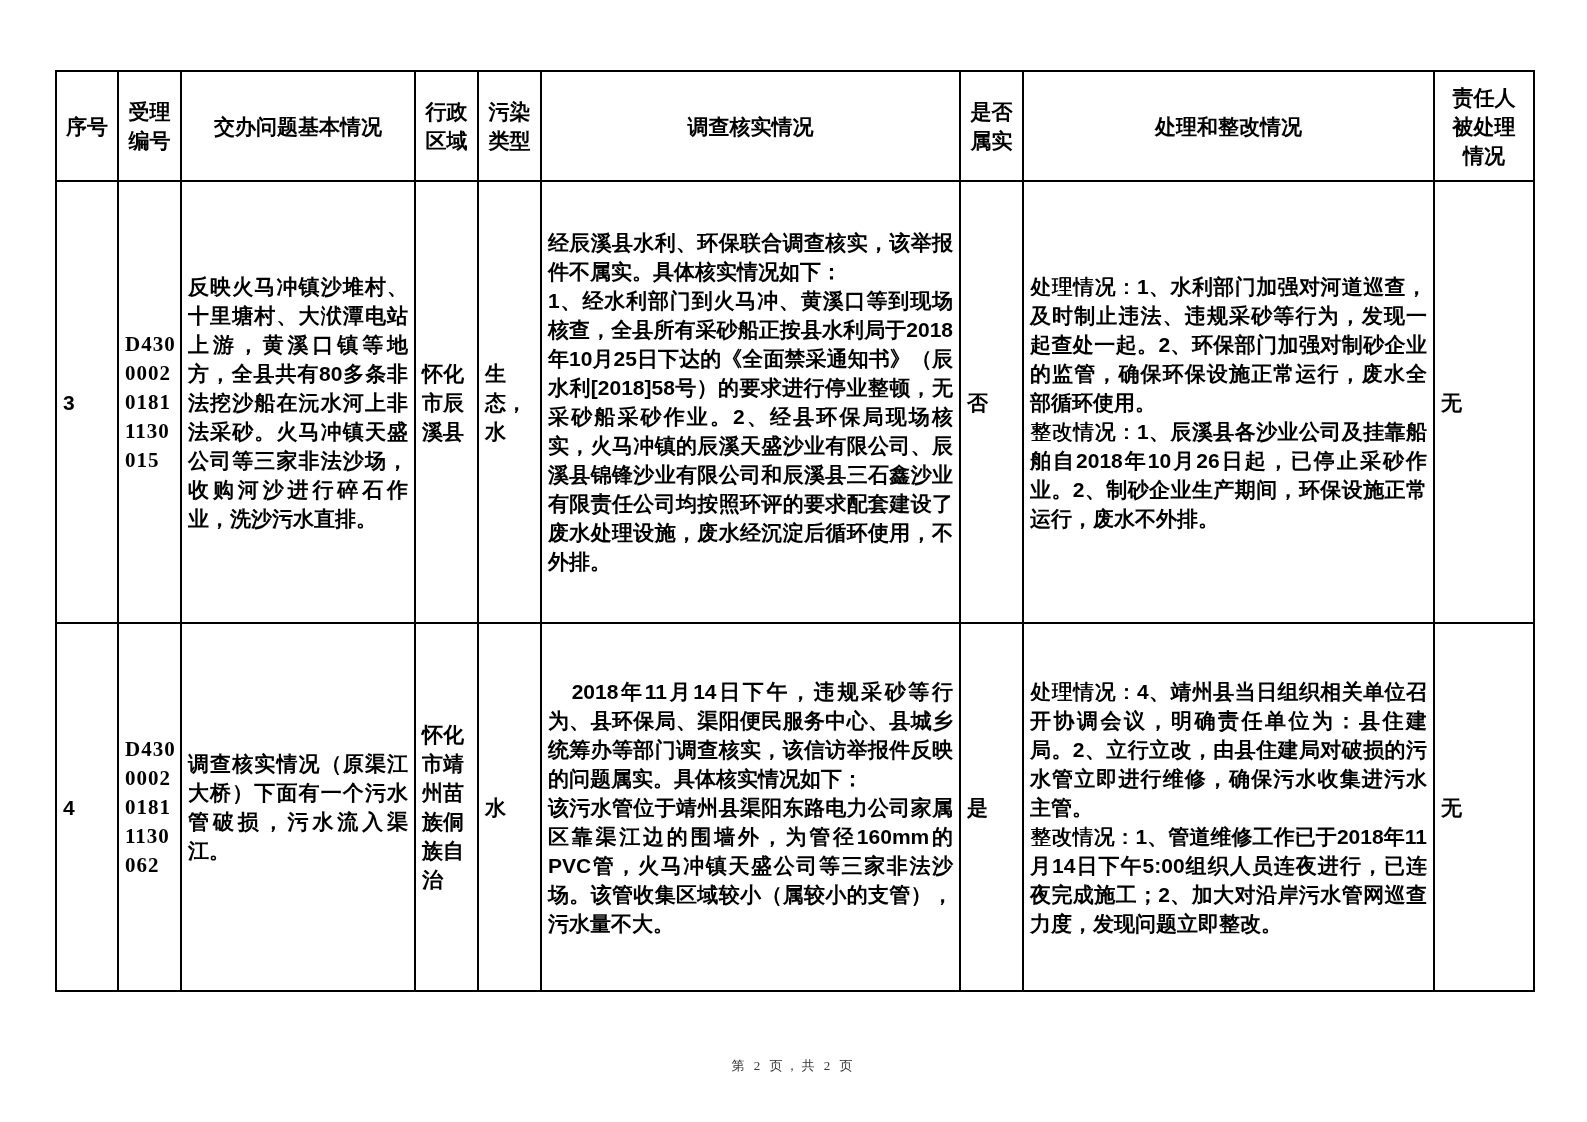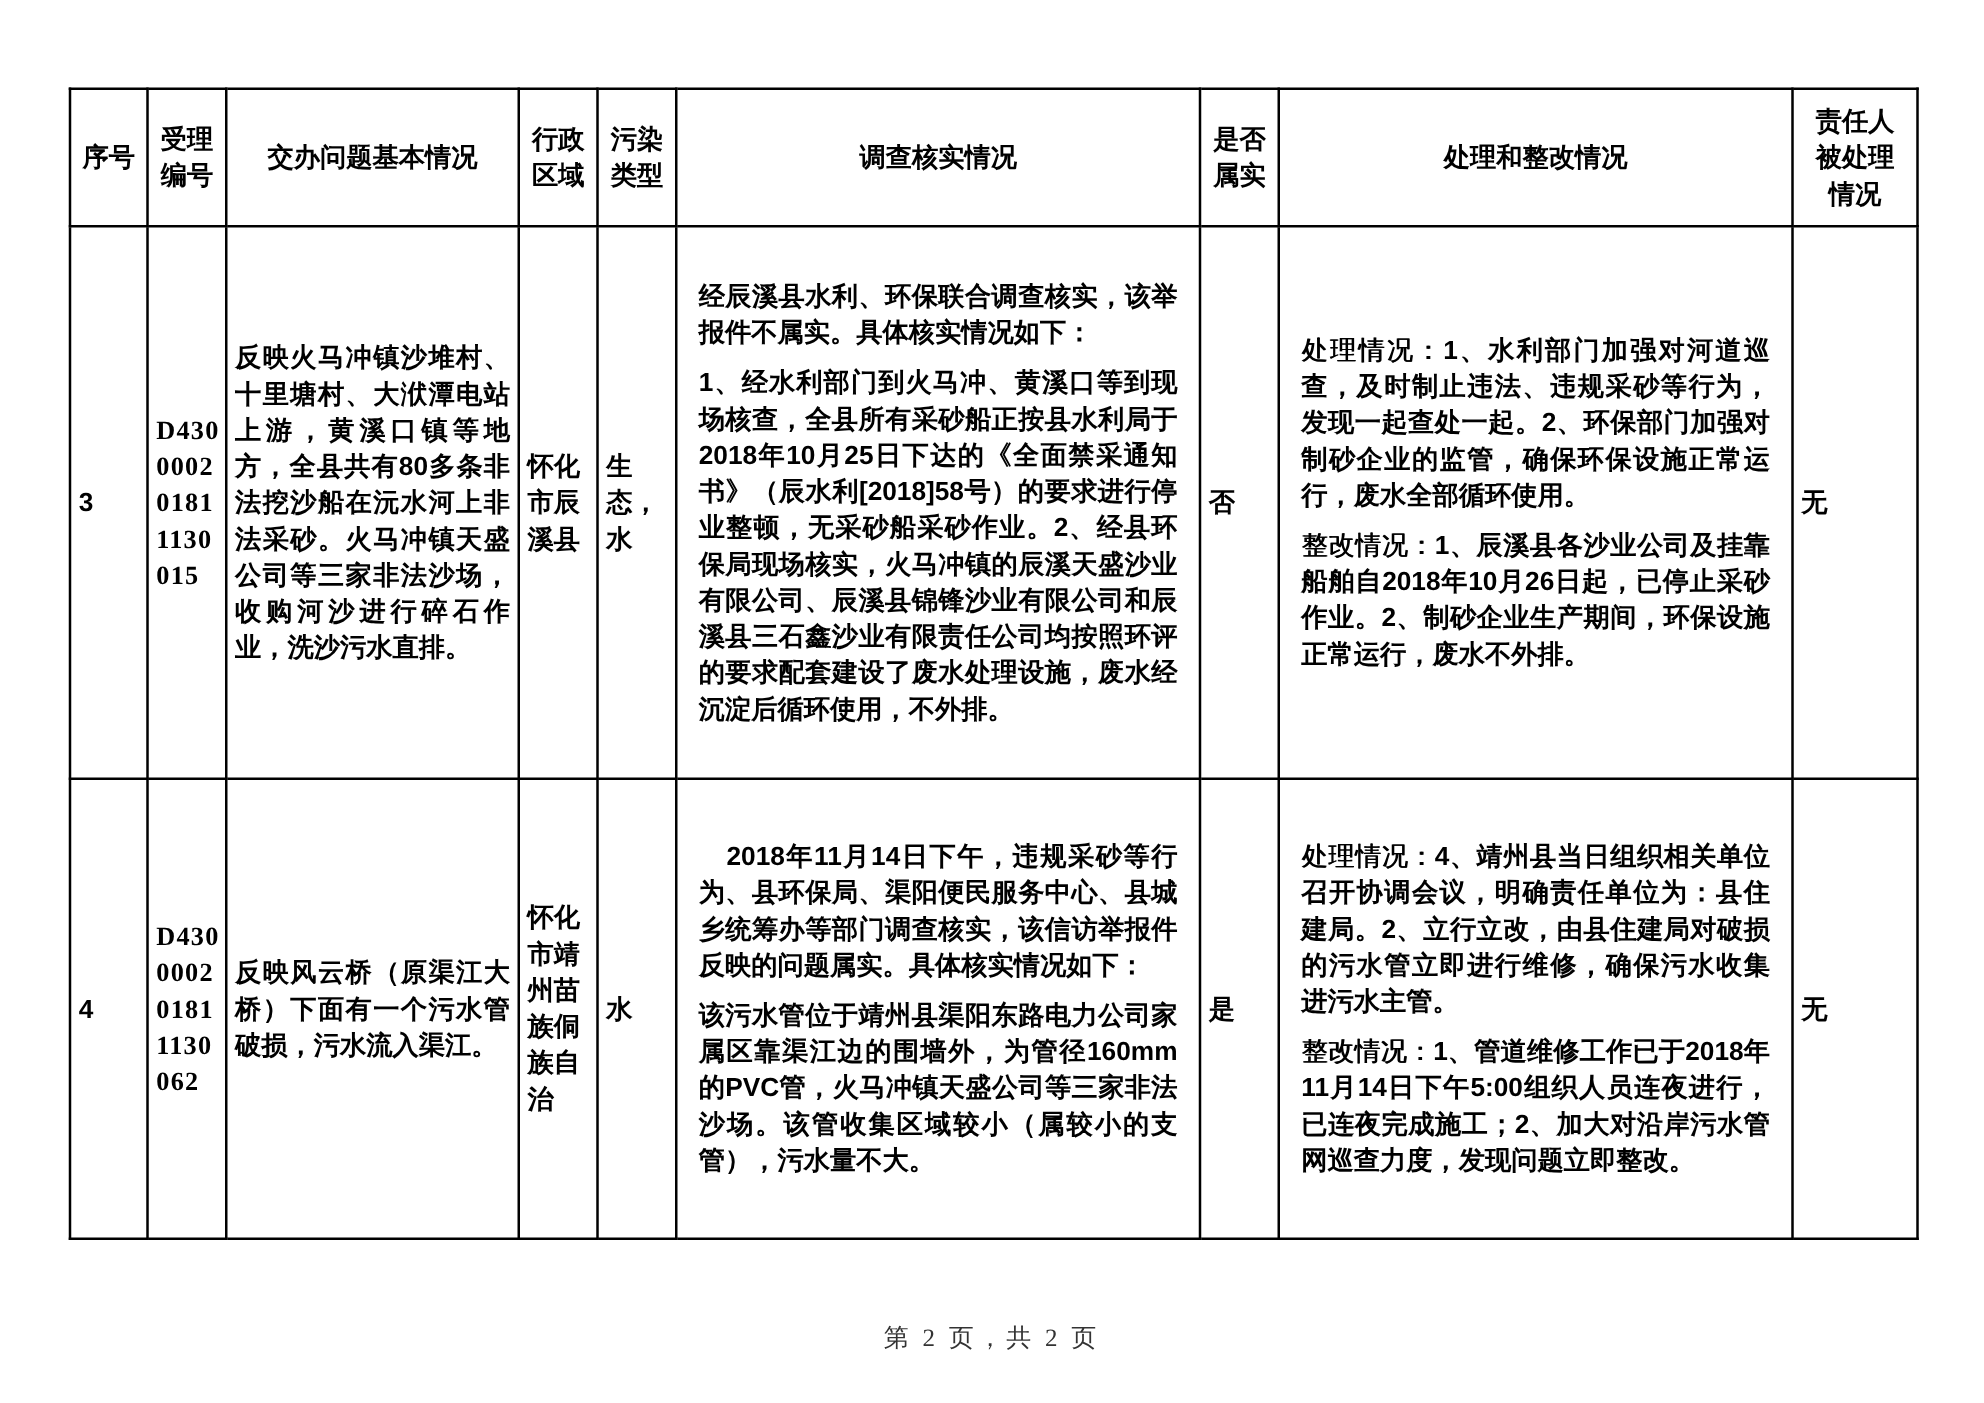"经辰溪县水利、环保联合调查核实，该举报件不属实。具体核实情况如下：" td.longtext .para { margin: 11px -> 0 }
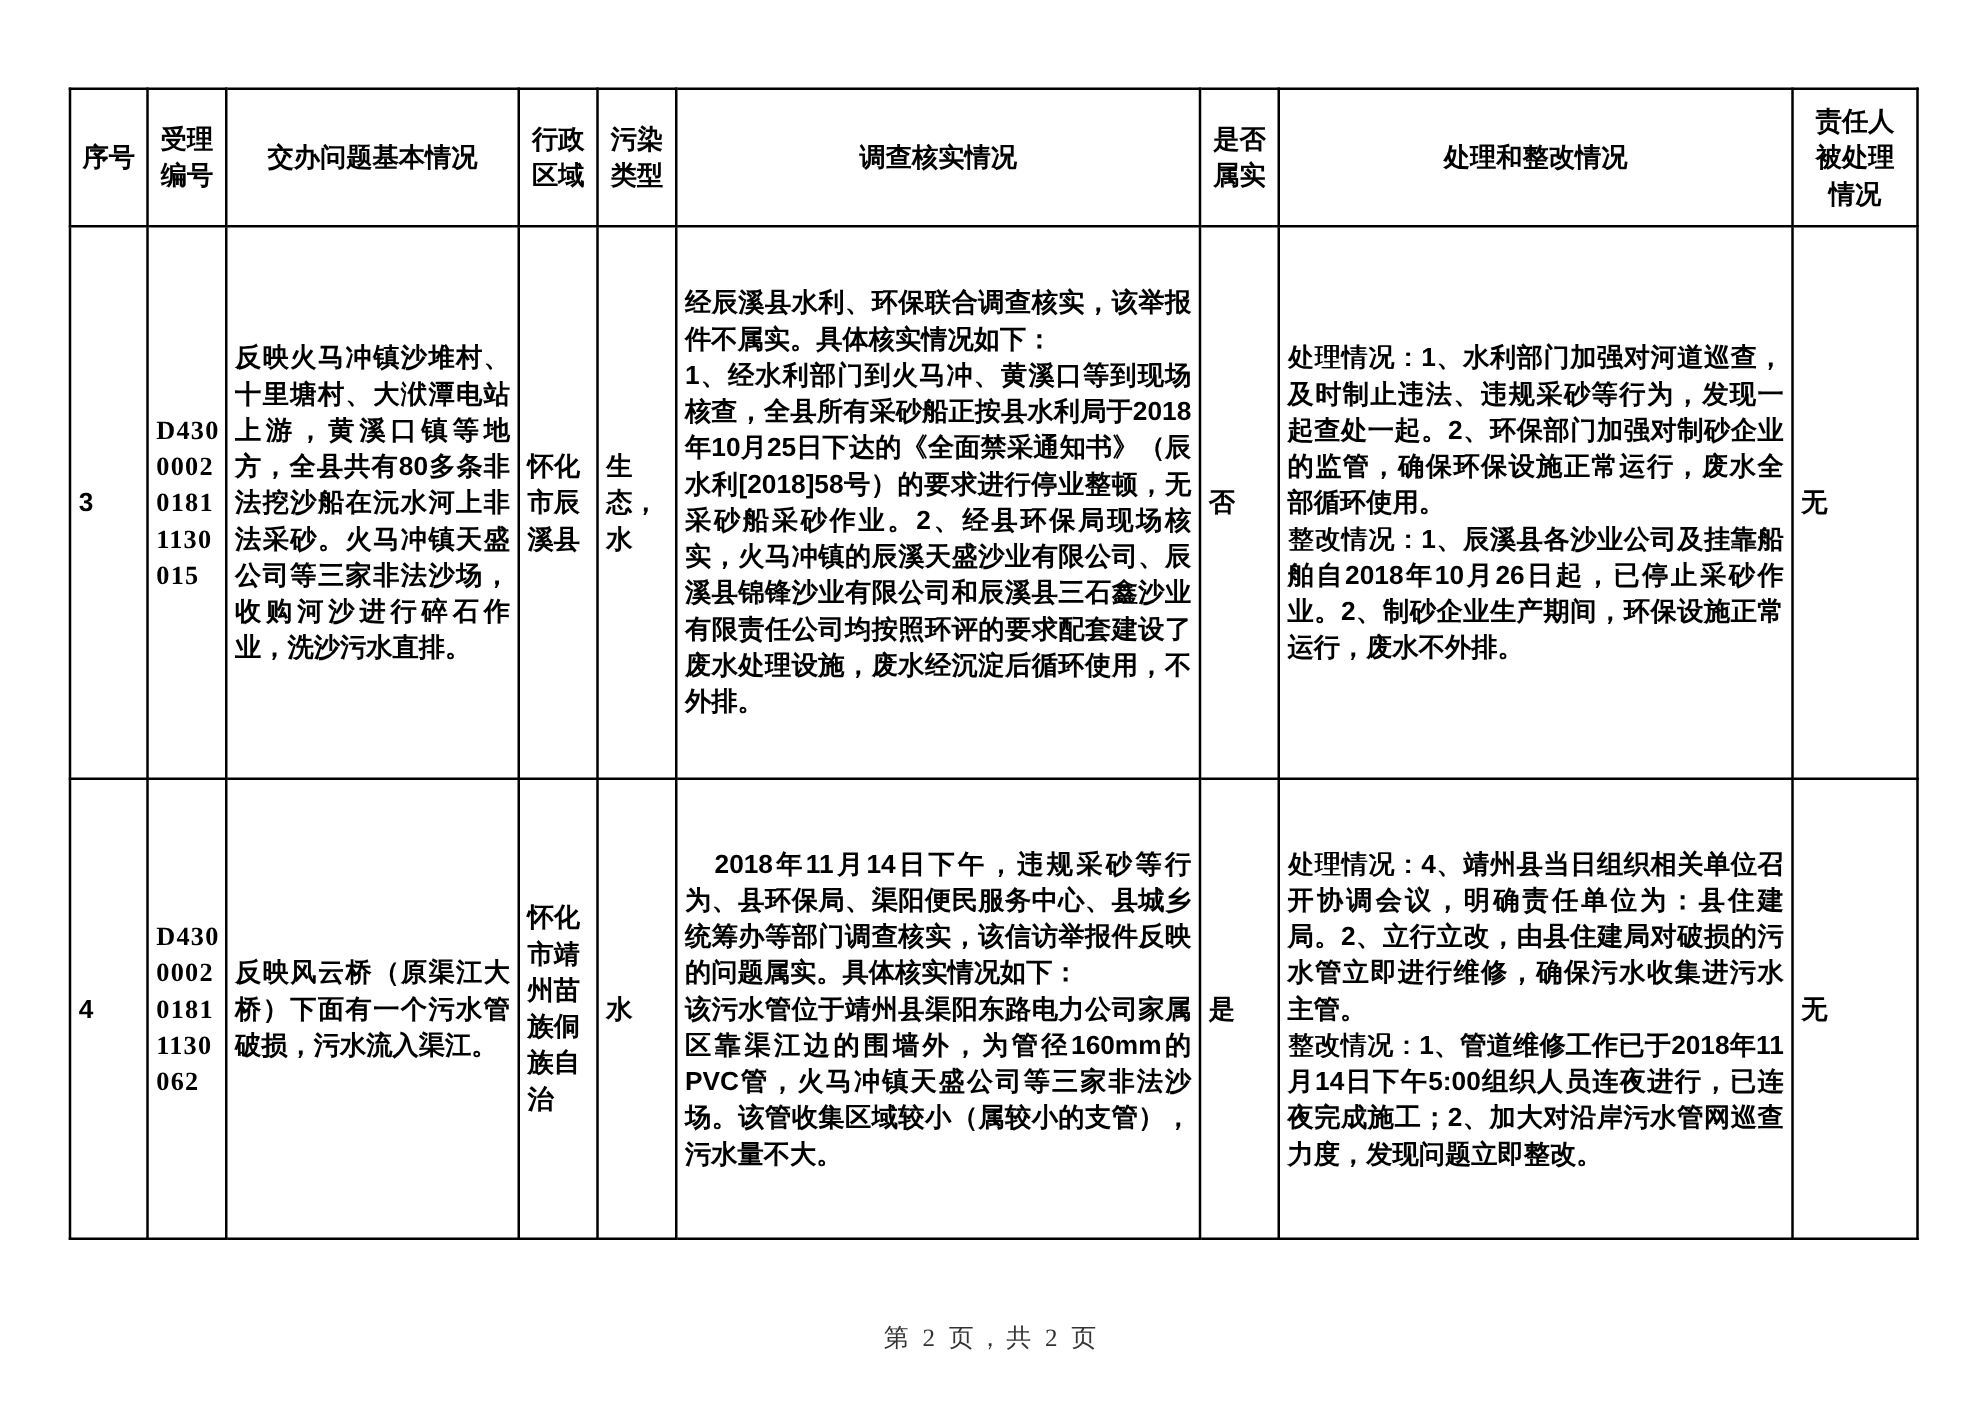"反映风云桥（原渠江大桥）下面有一个污水管破损，污水流入渠江。" td.longtext { text: 反映风云桥 -> 调查核实情况 }
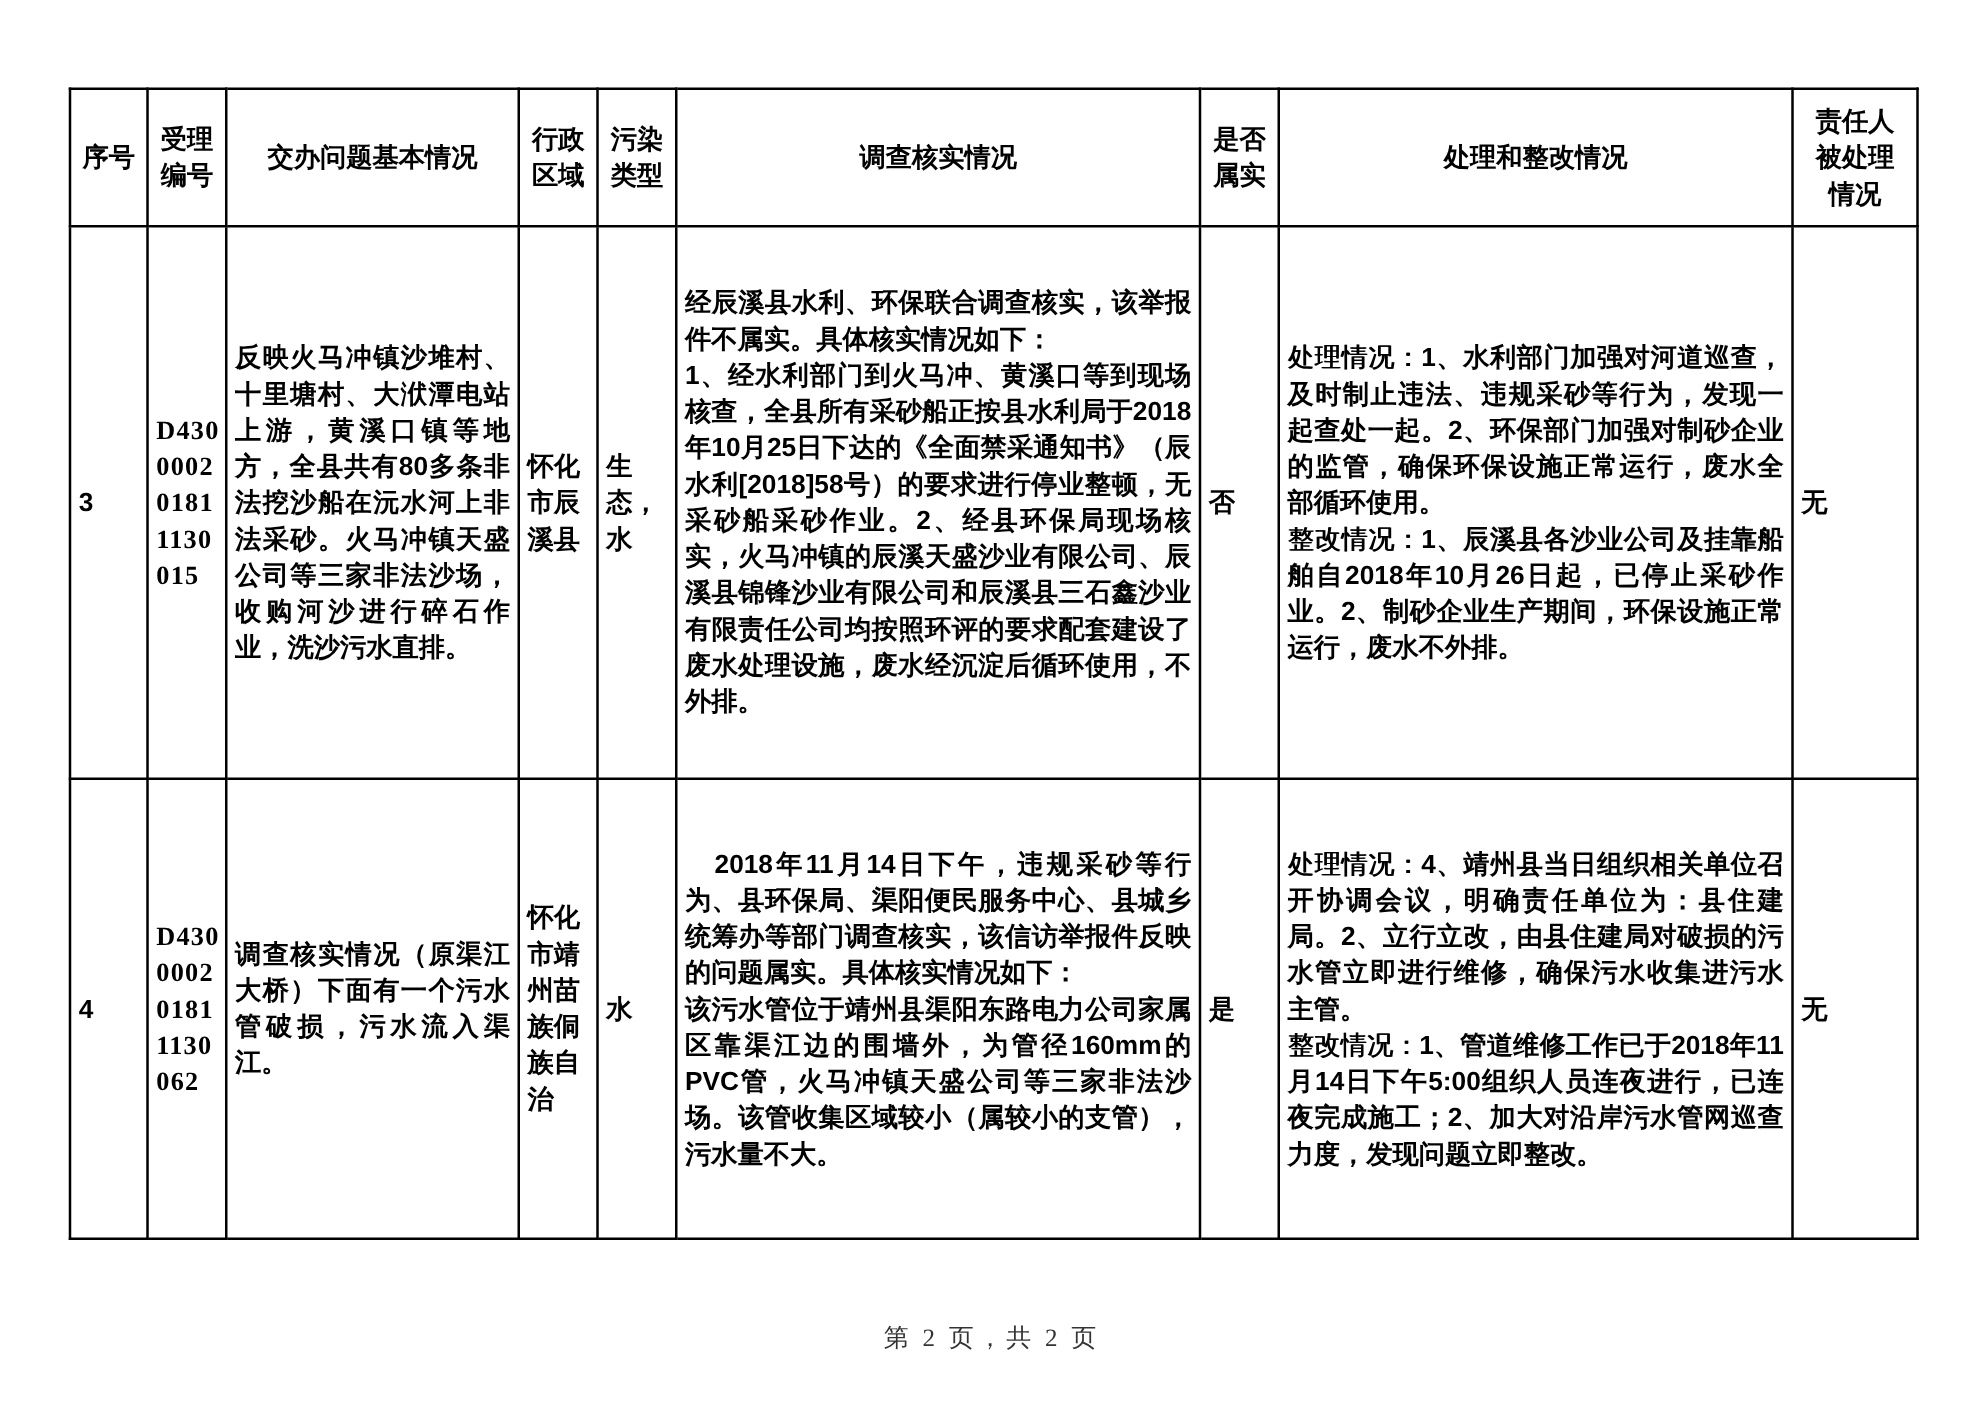"第 2 页，共 2 页" .footer { font-size: 20px -> 13px }
